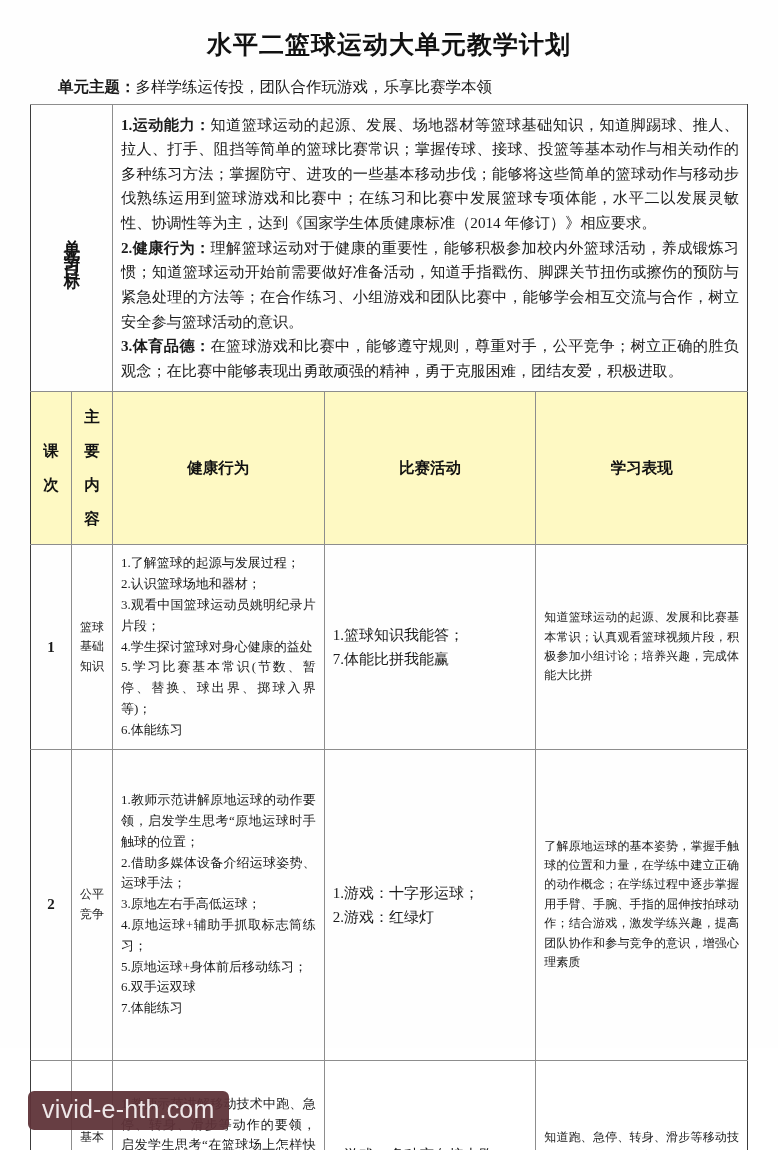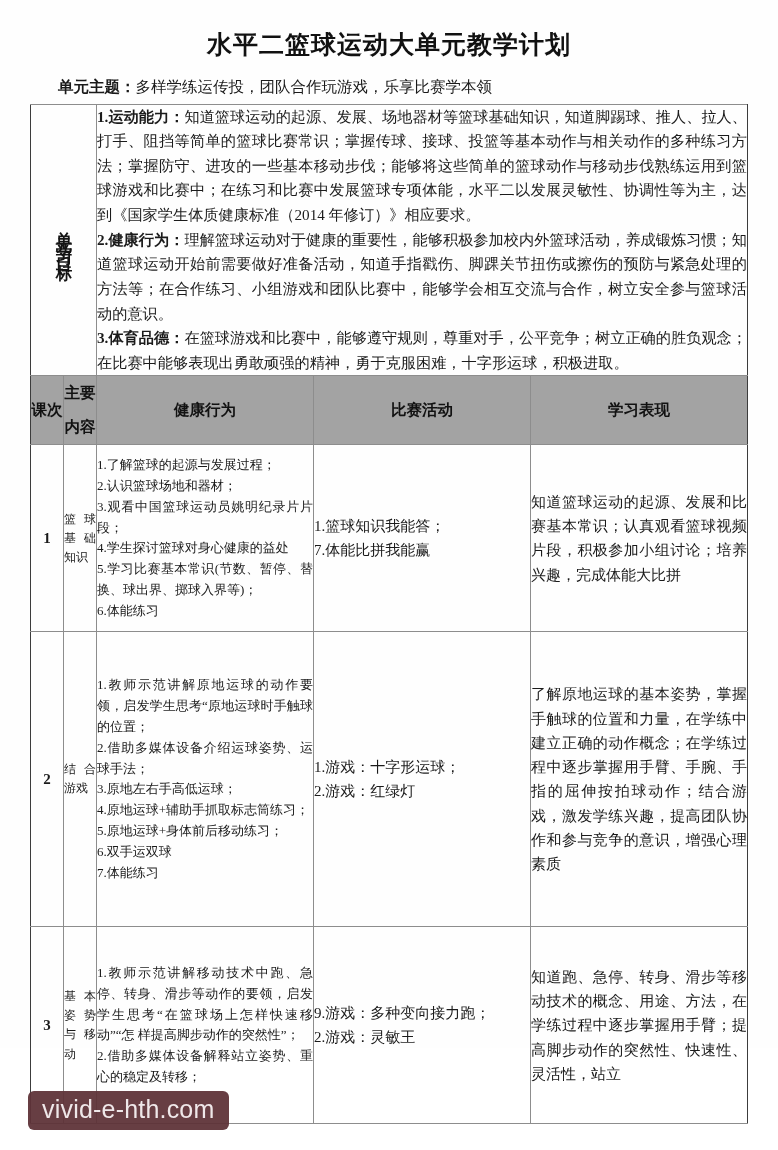"1.运动能力：知道篮球运动的起源、发展、场地器材等篮球基础知识，知道脚踢球、推人" table.main-table td, table.main-table th { padding: 0 -> 8px }
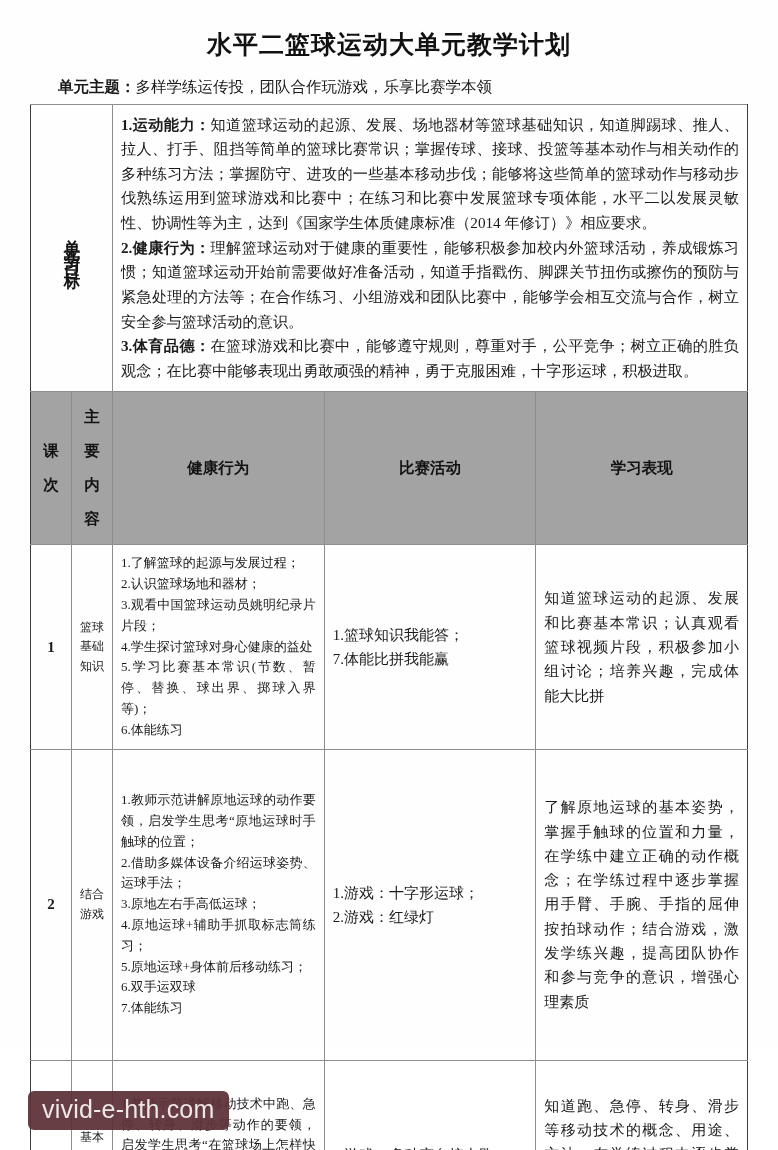"在篮球游戏和比赛中，能够遵守规则，尊重对手，公平竞争；树立正确的胜负观念；在比赛" span { text: 十字形运球 -> 团结友爱 }
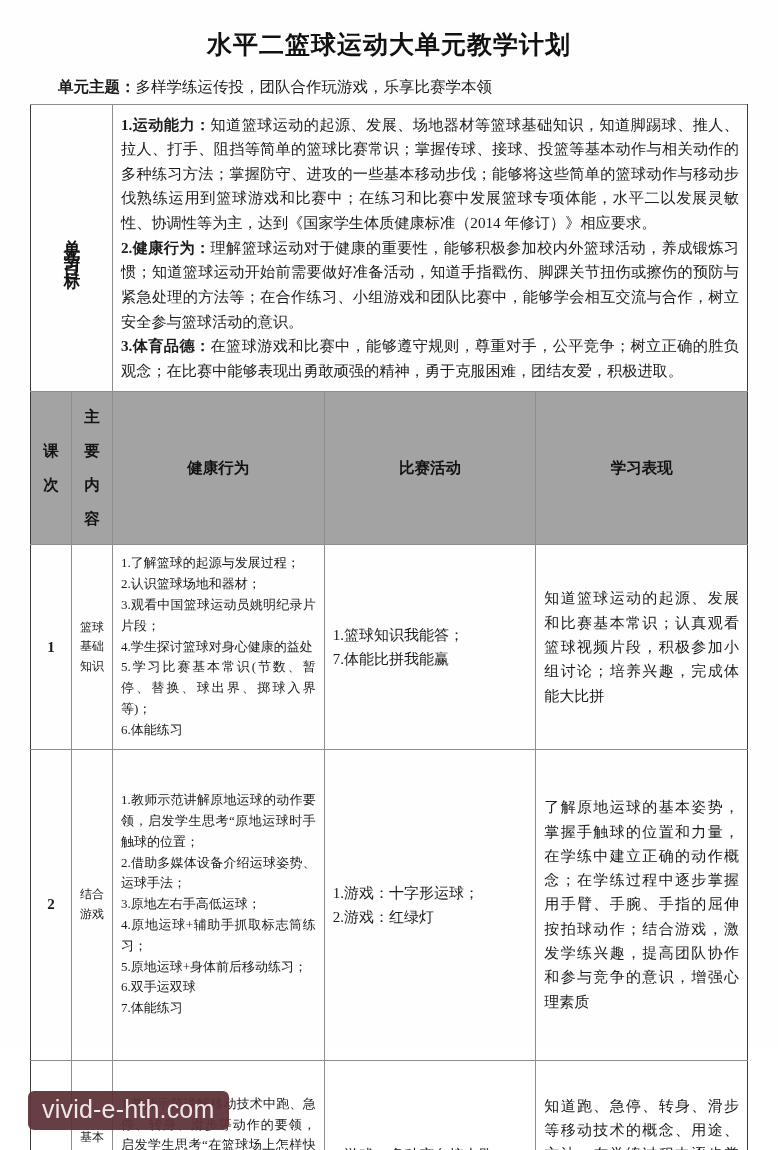"主要内容" .col-head { background: #a3a3a3 -> #fef9c3 }
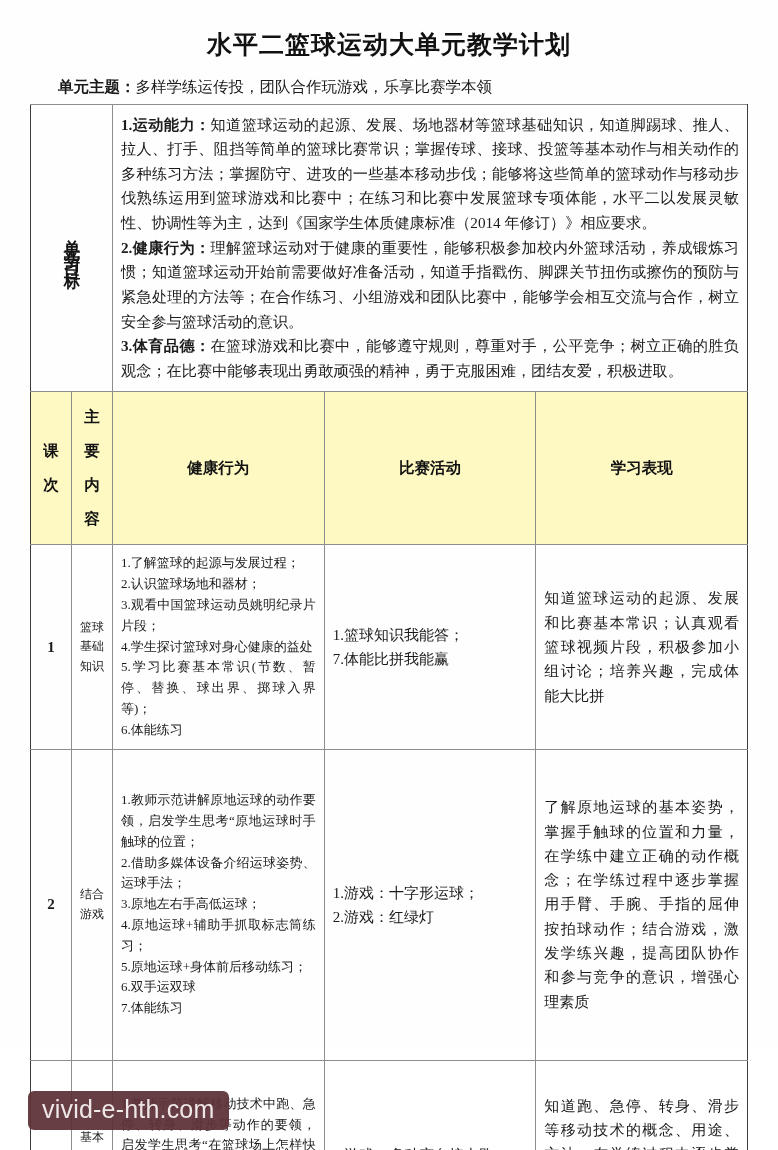"知道篮球运动的起源、发展和比赛基本常识；认真观看篮球视频片段，积极参加小组讨论；" .c-perform { font-size: 15px -> 12px }
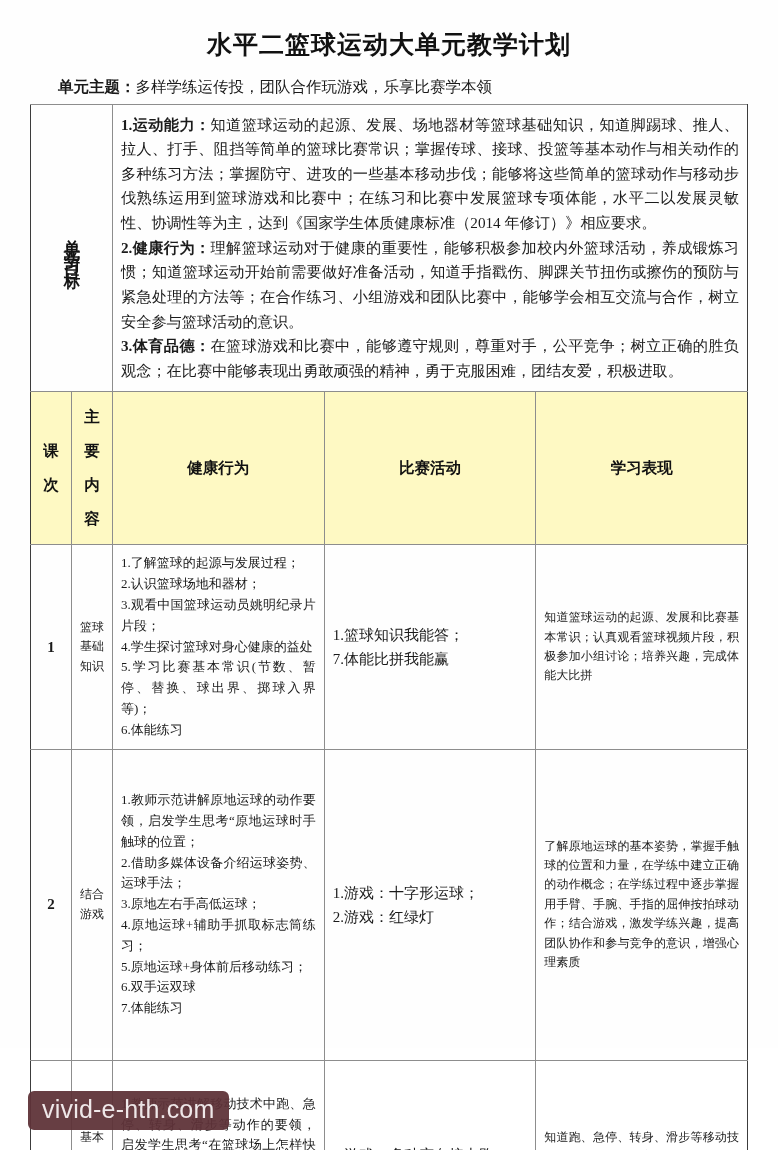"结合游戏" span.txt { text: 结合游戏 -> 公平竞争 }
